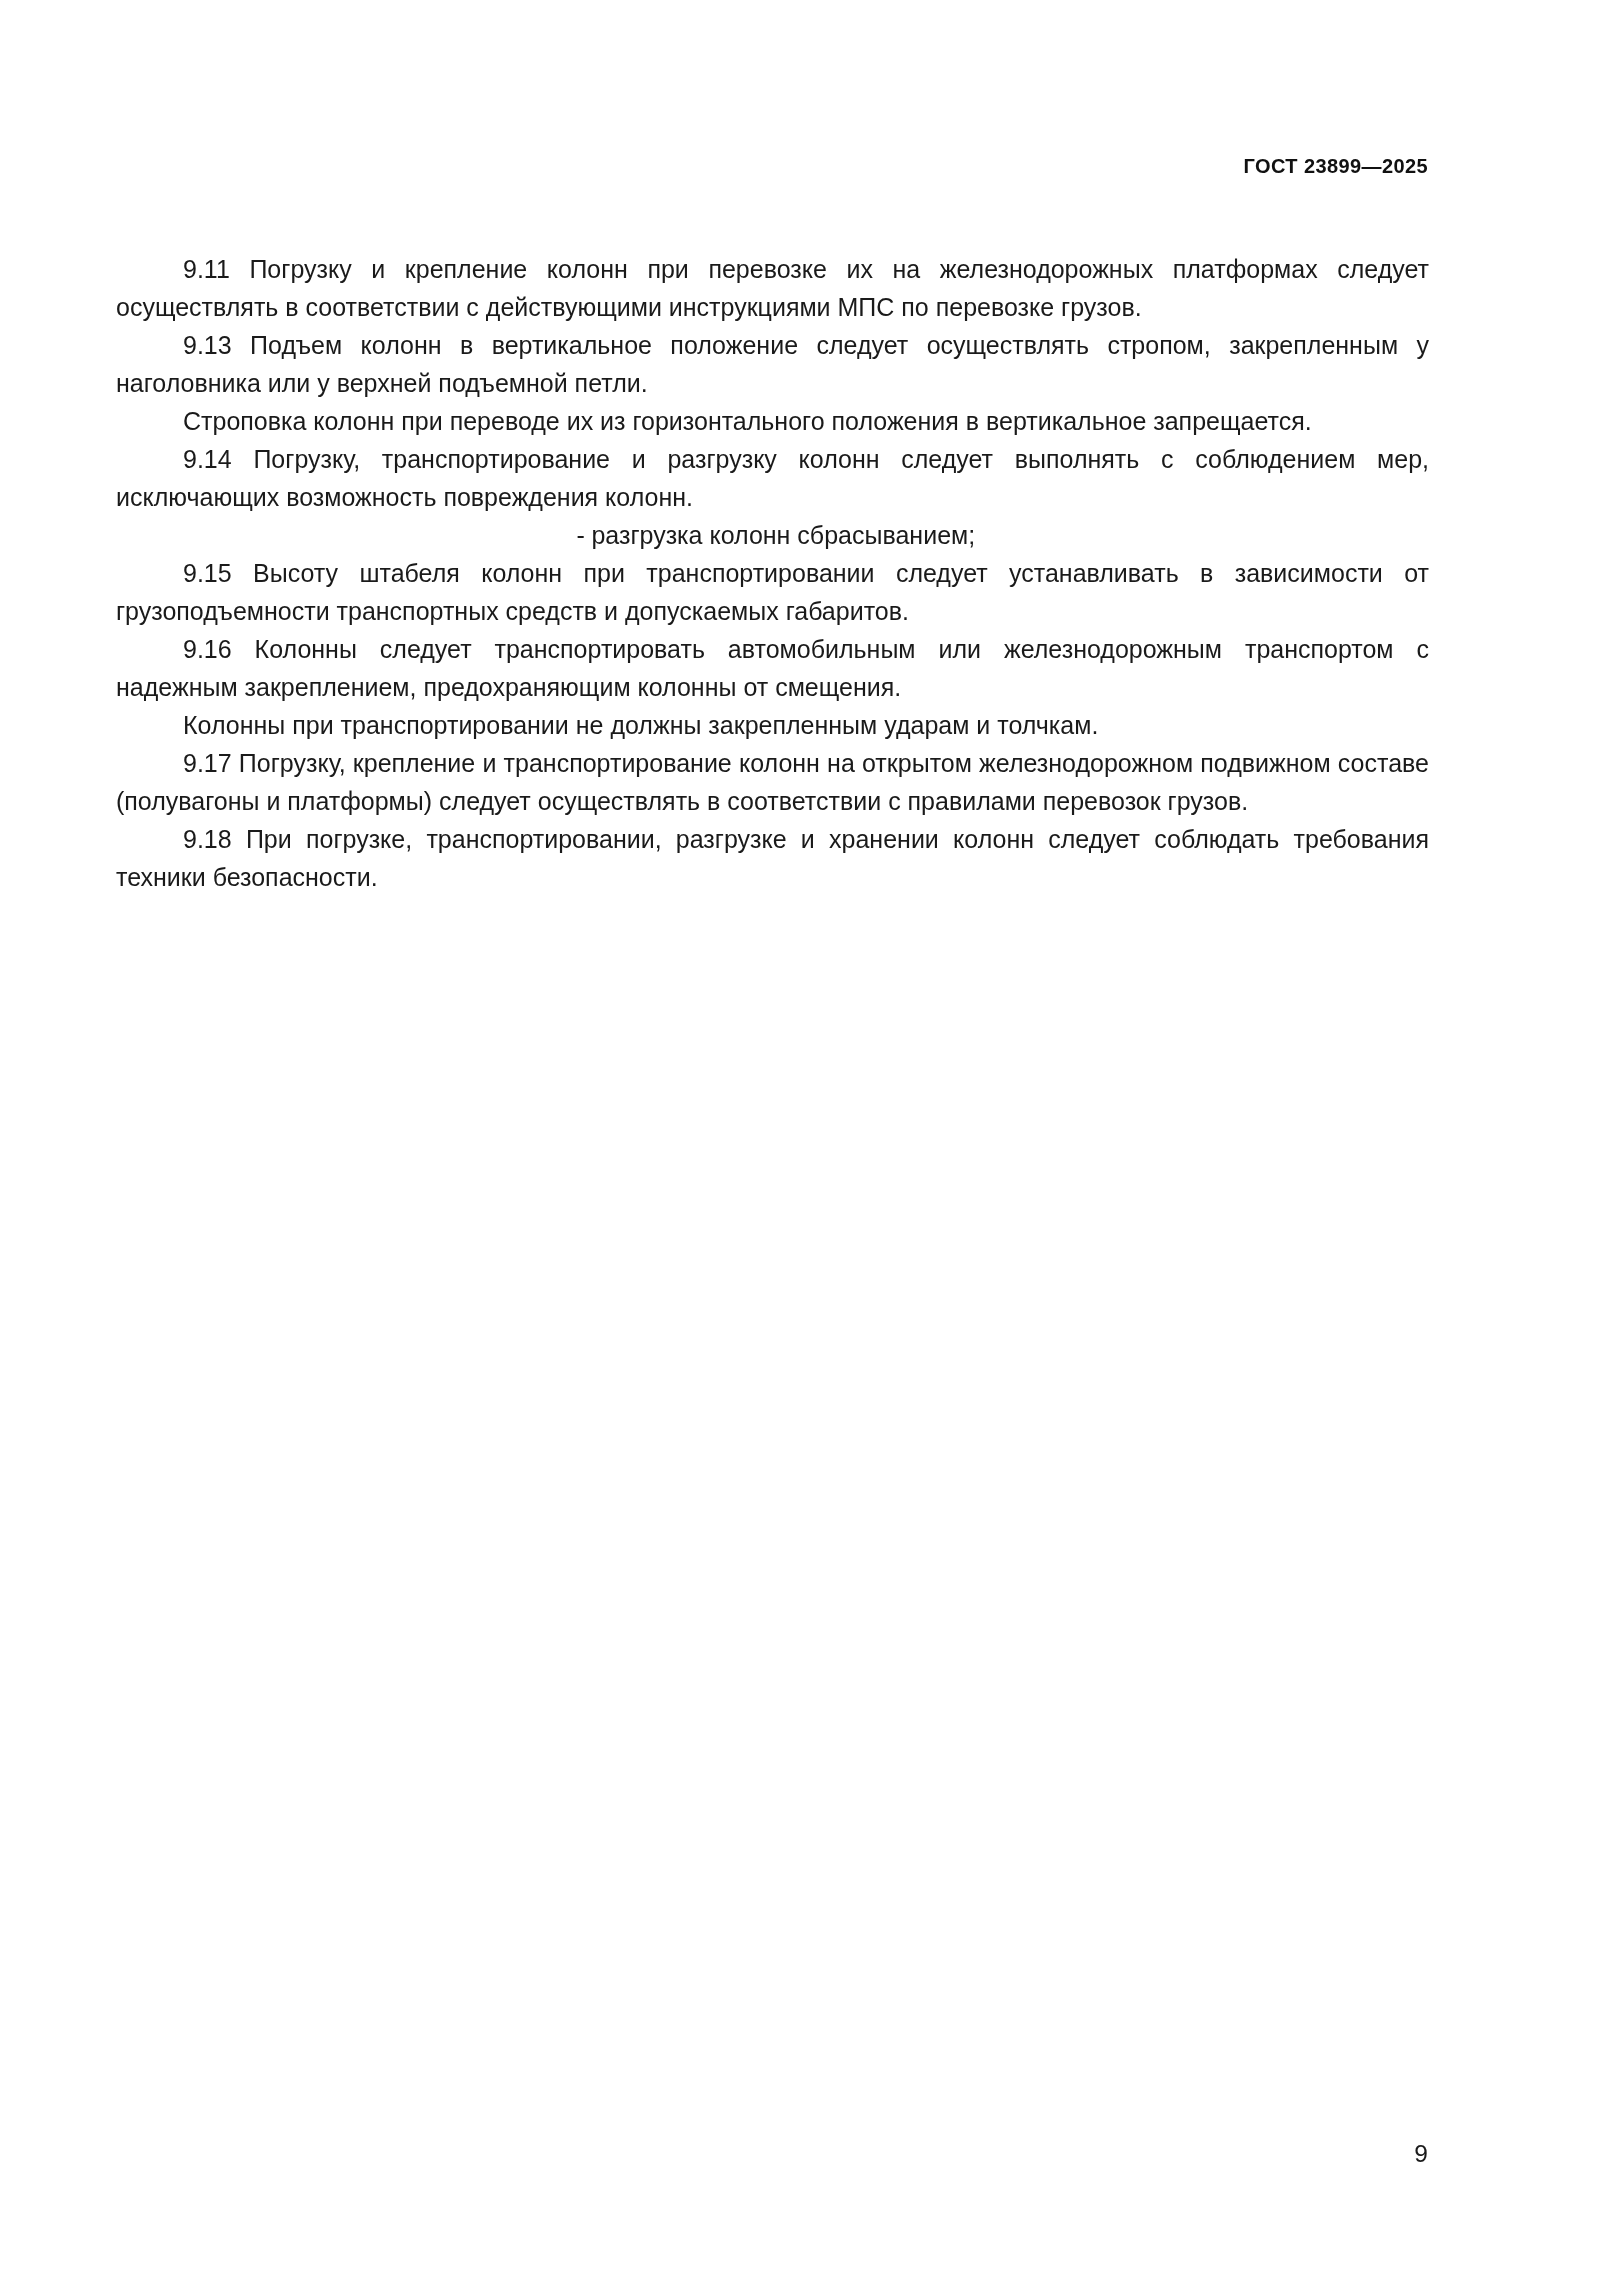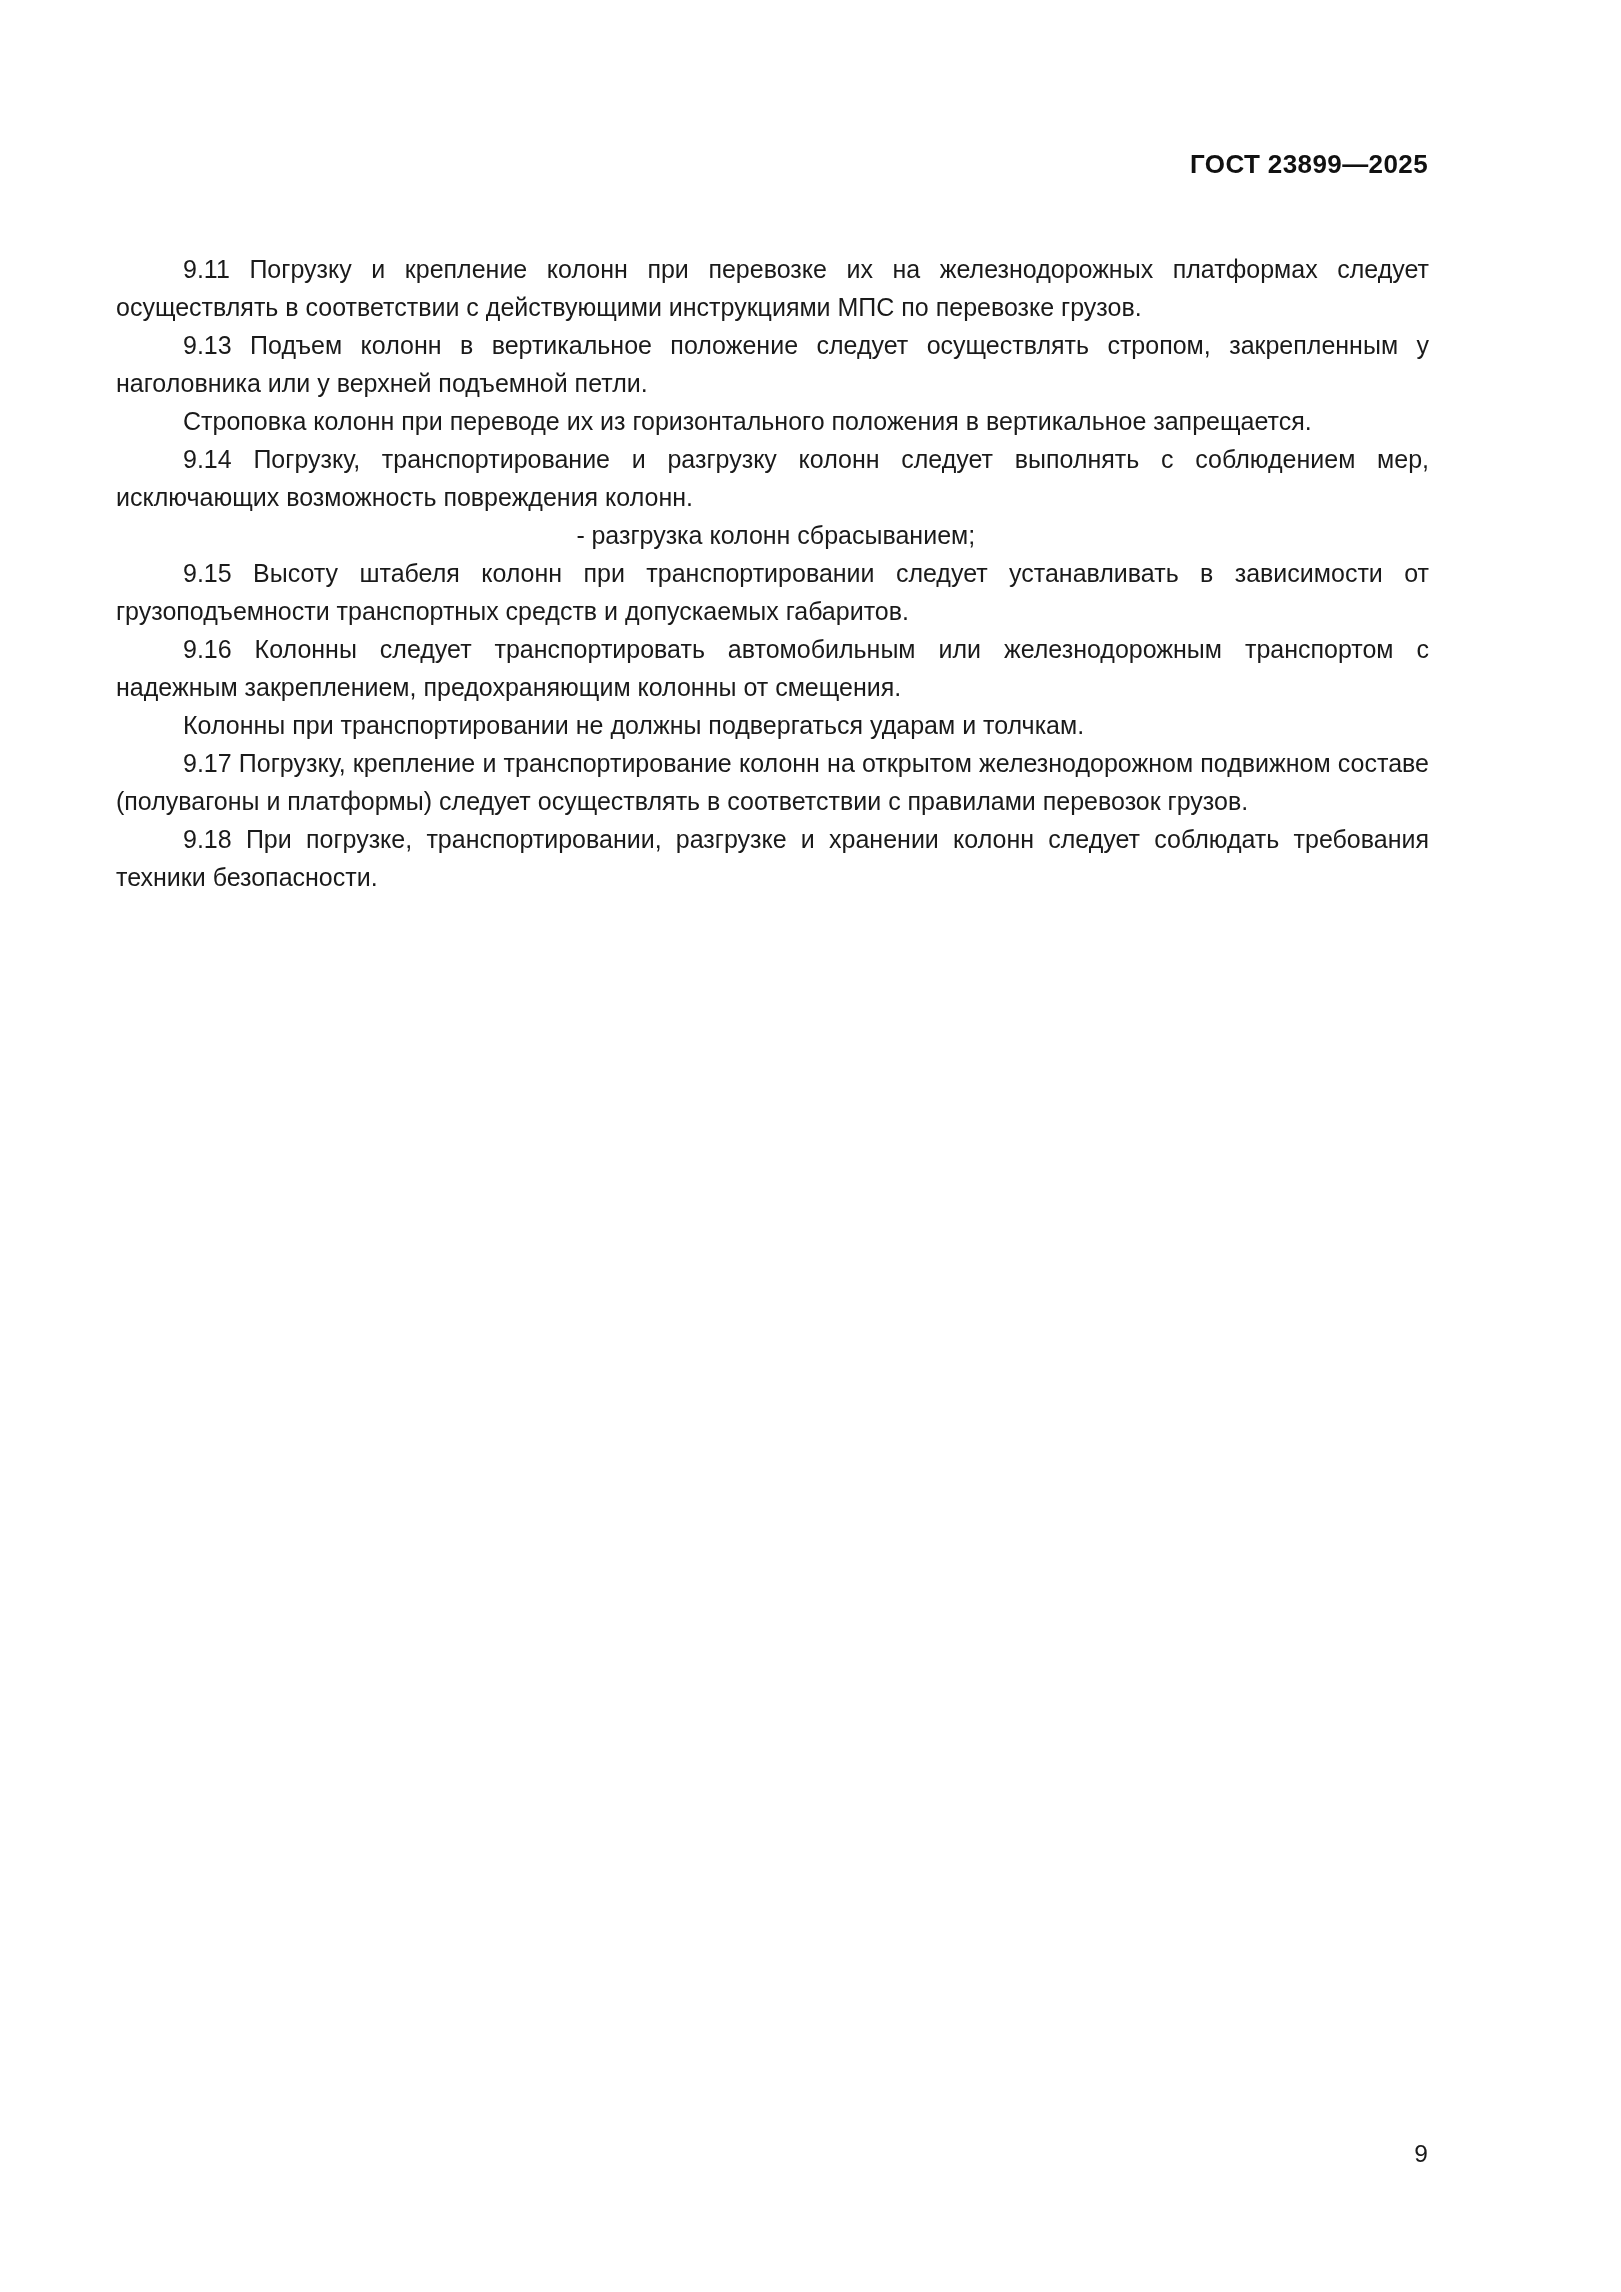"ГОСТ 23899—2025" .running-header { font-size: 26px -> 20px; top: 149px -> 155px }
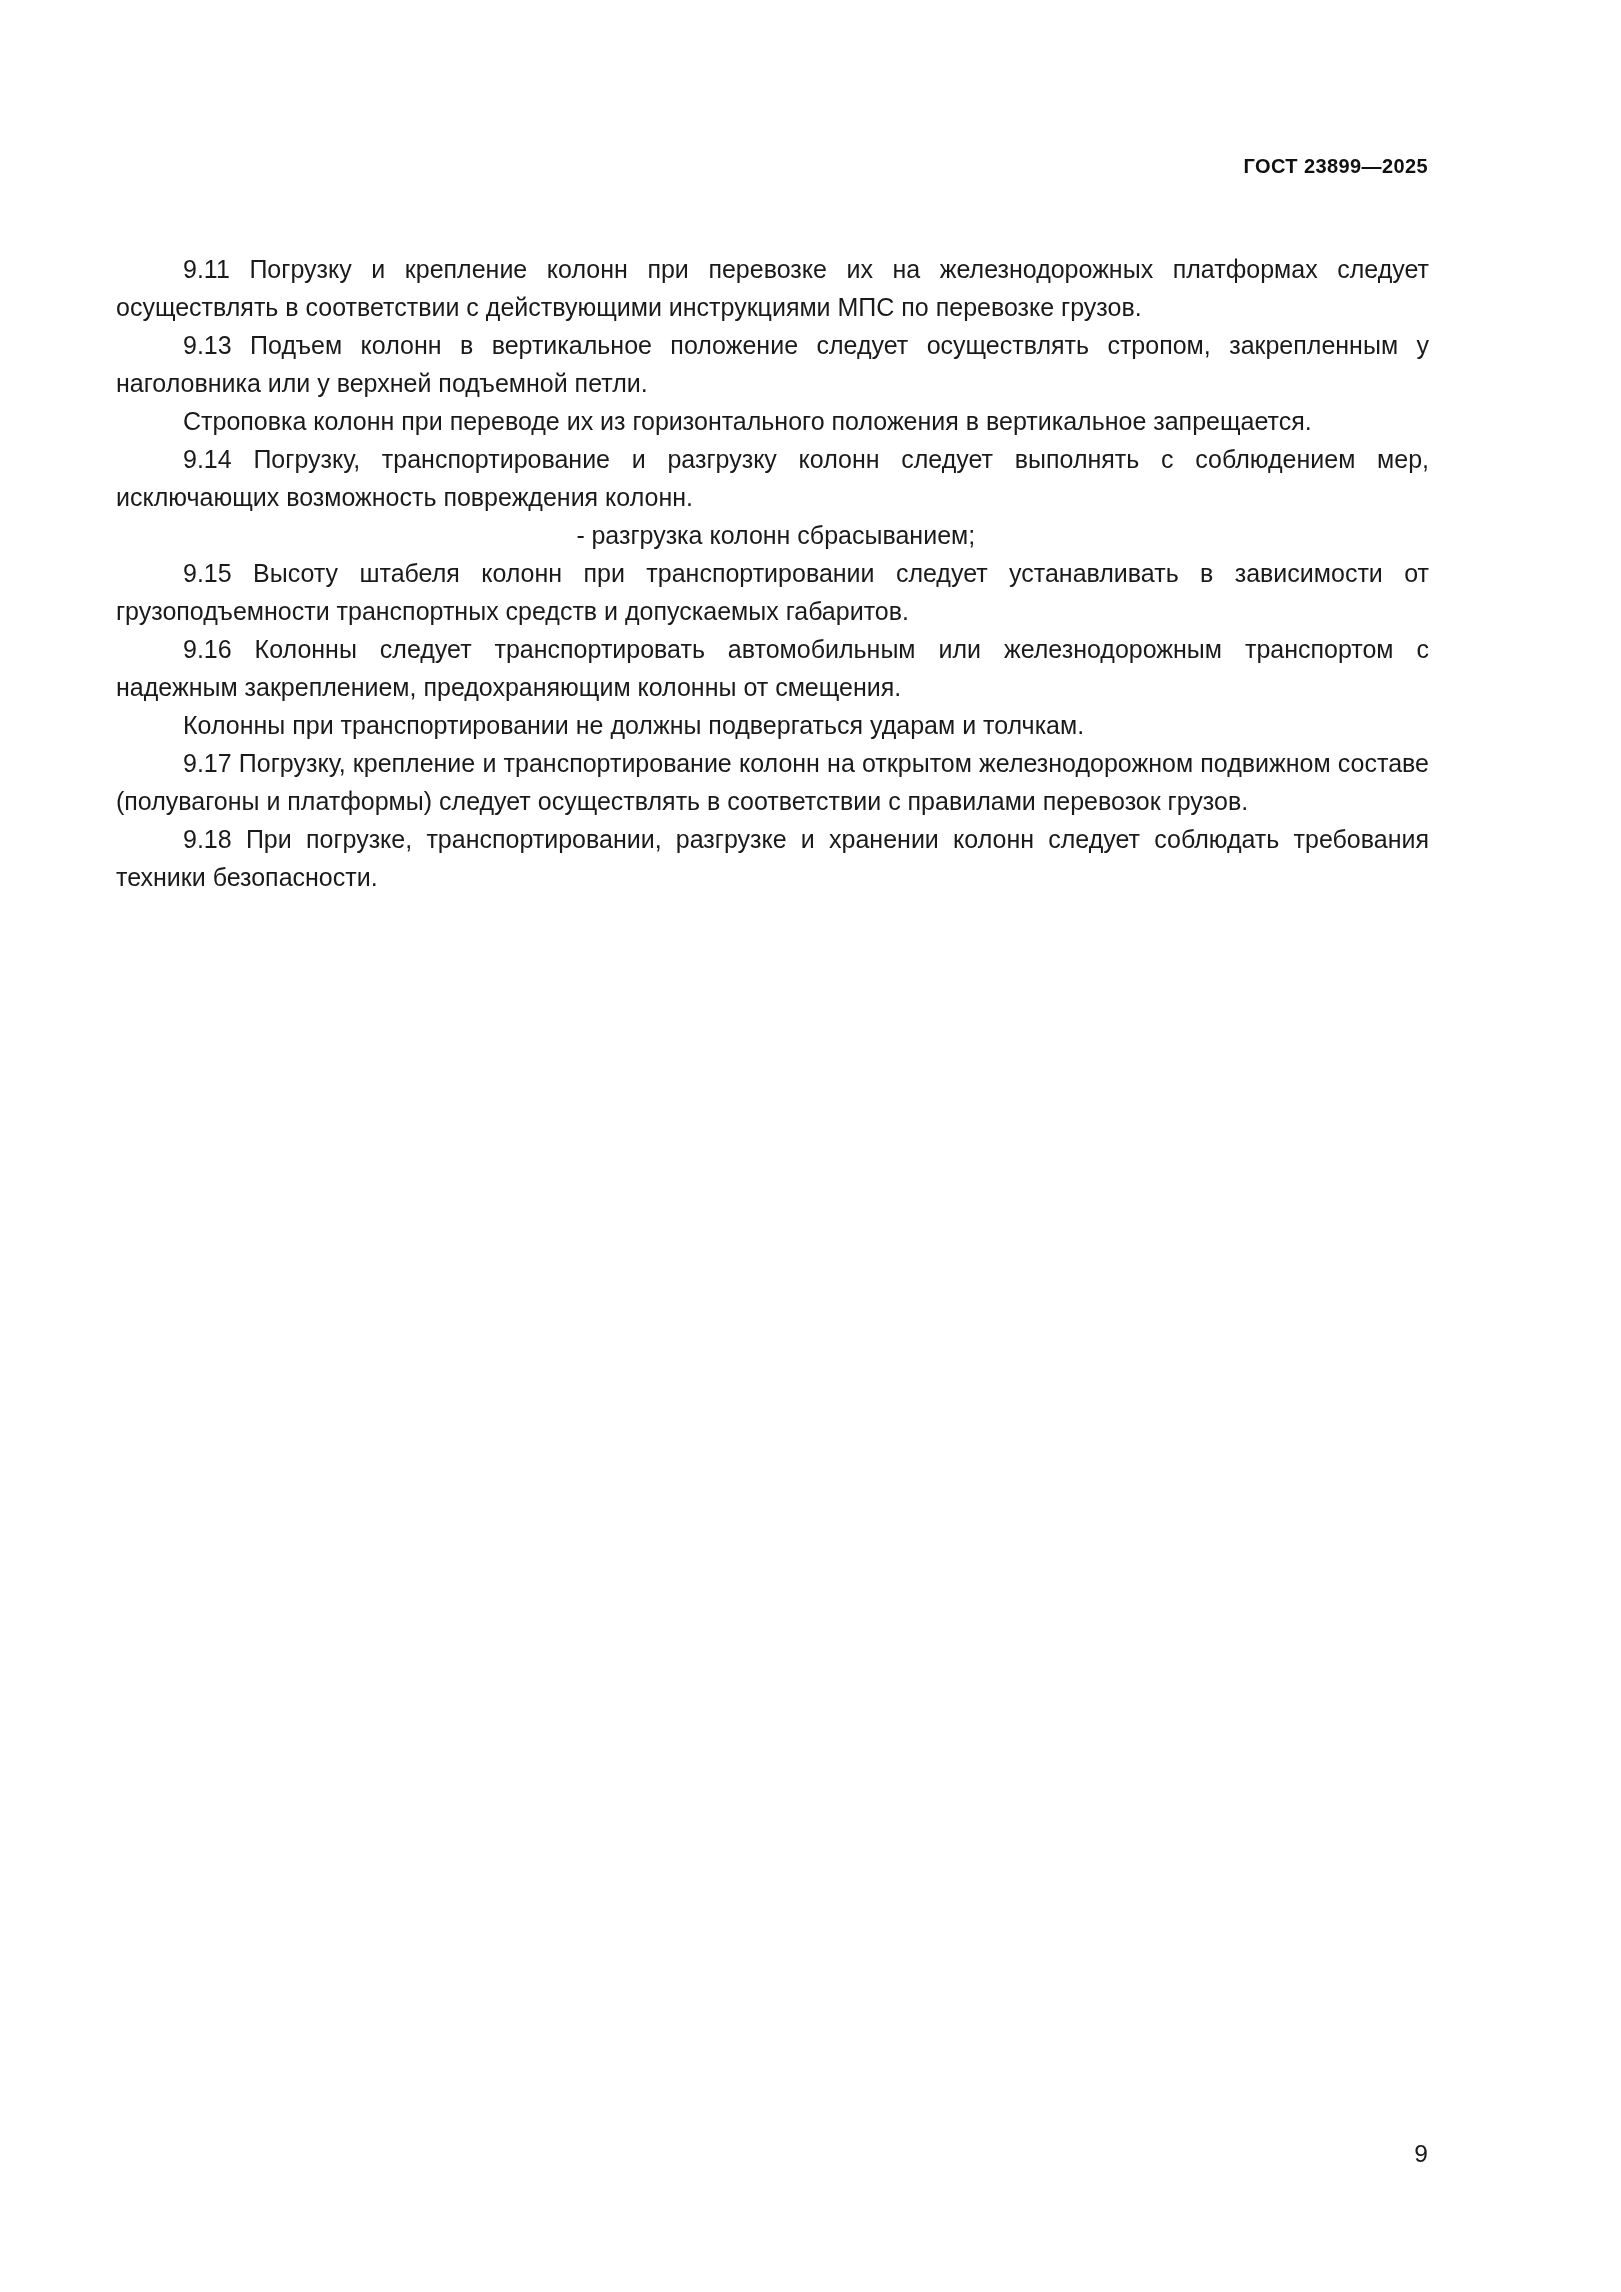"Колонны при транспортировании не должны" p.para { text: подвергаться -> закрепленным }
